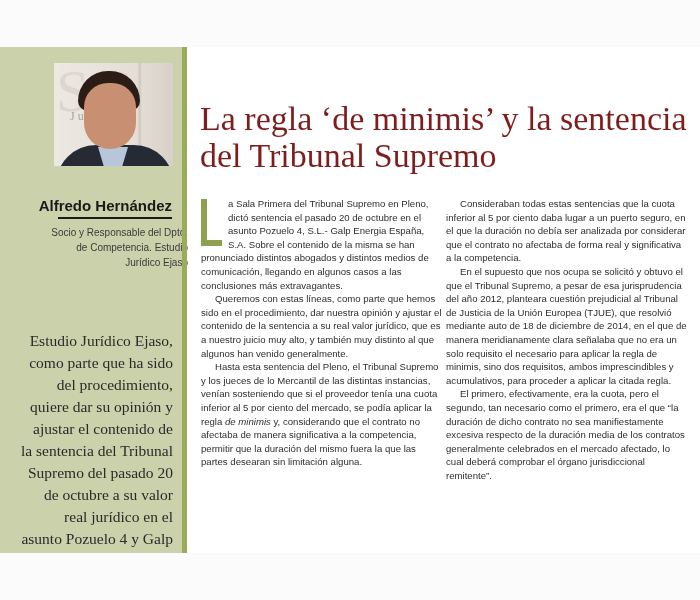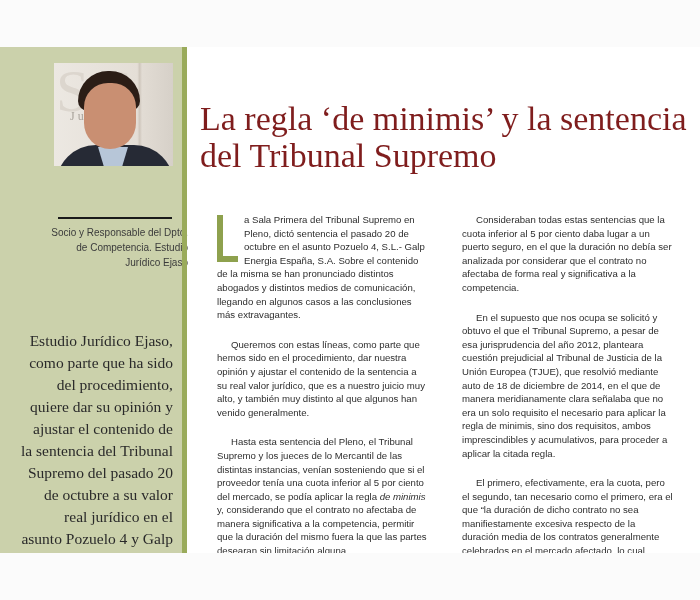"Alfredo Hernández" div.author-name { html: none -> <div>Alfredo Hernández</div> }
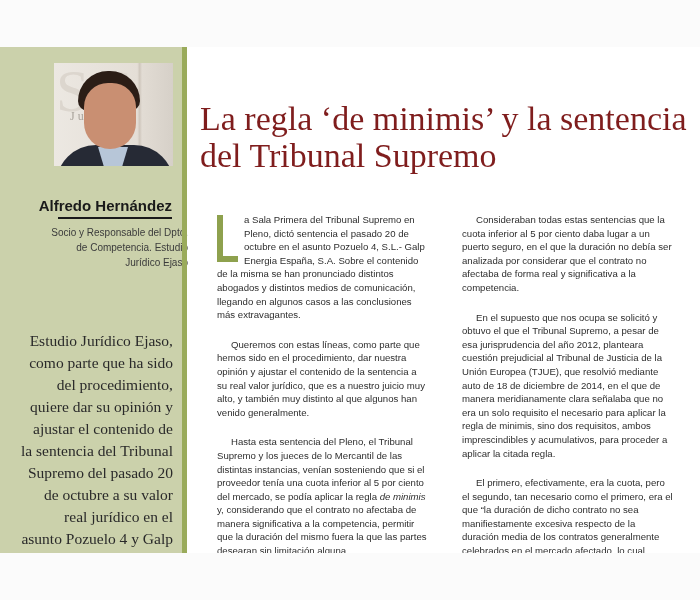"a Sala Primera del Tribunal" .col p { margin: 16px -> 0 }
